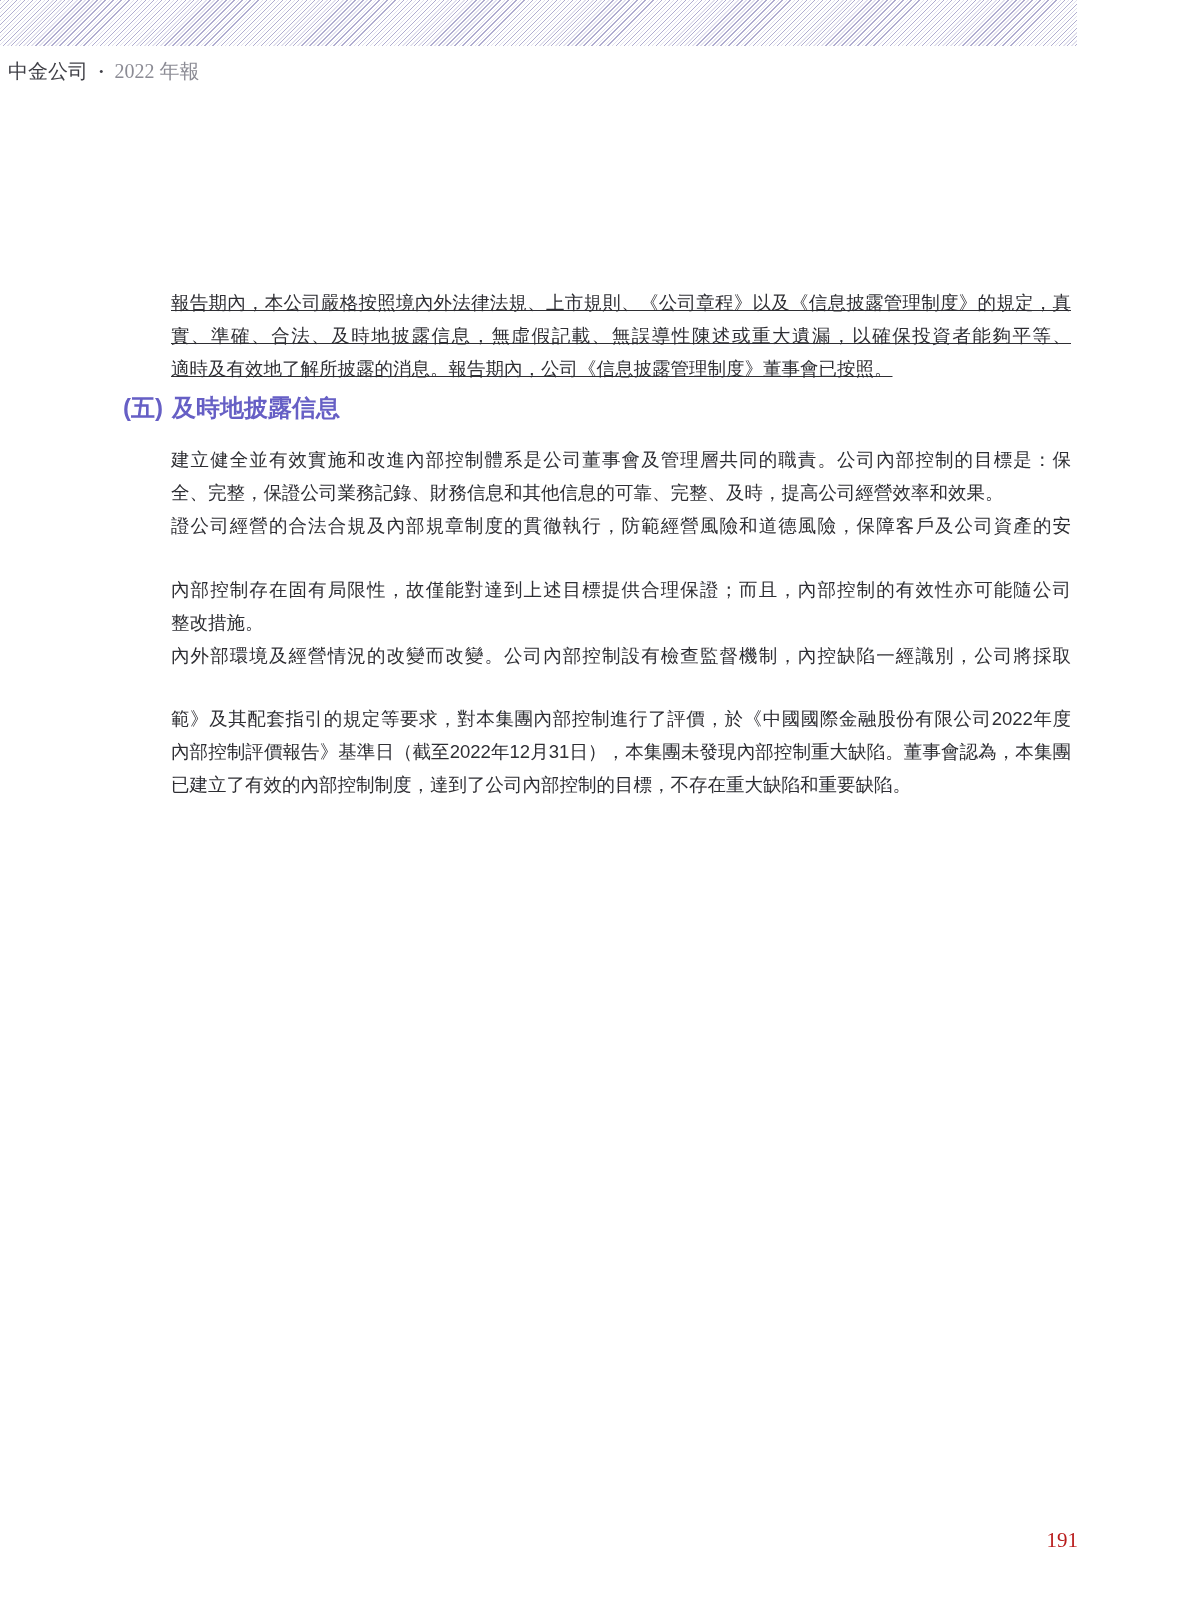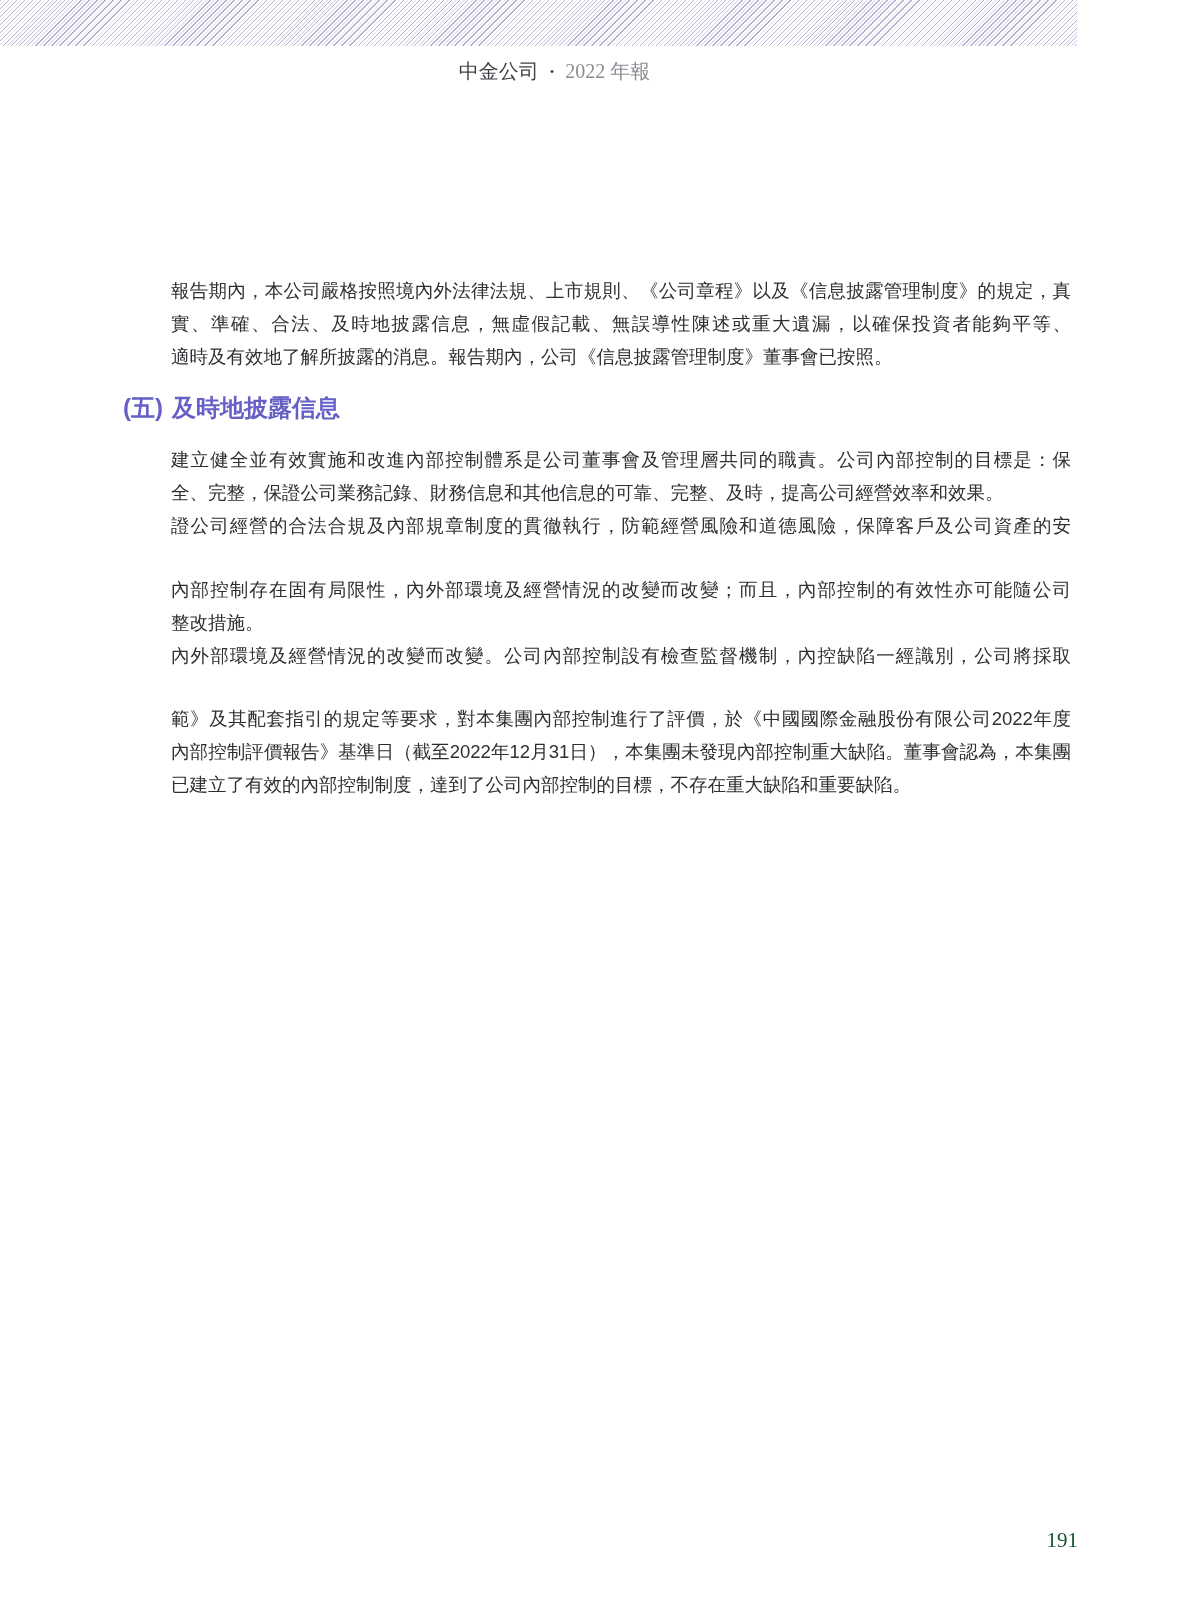"中金公司 • 2022 年報" .running-head { left: 16px -> 8px; text-align: center -> left }
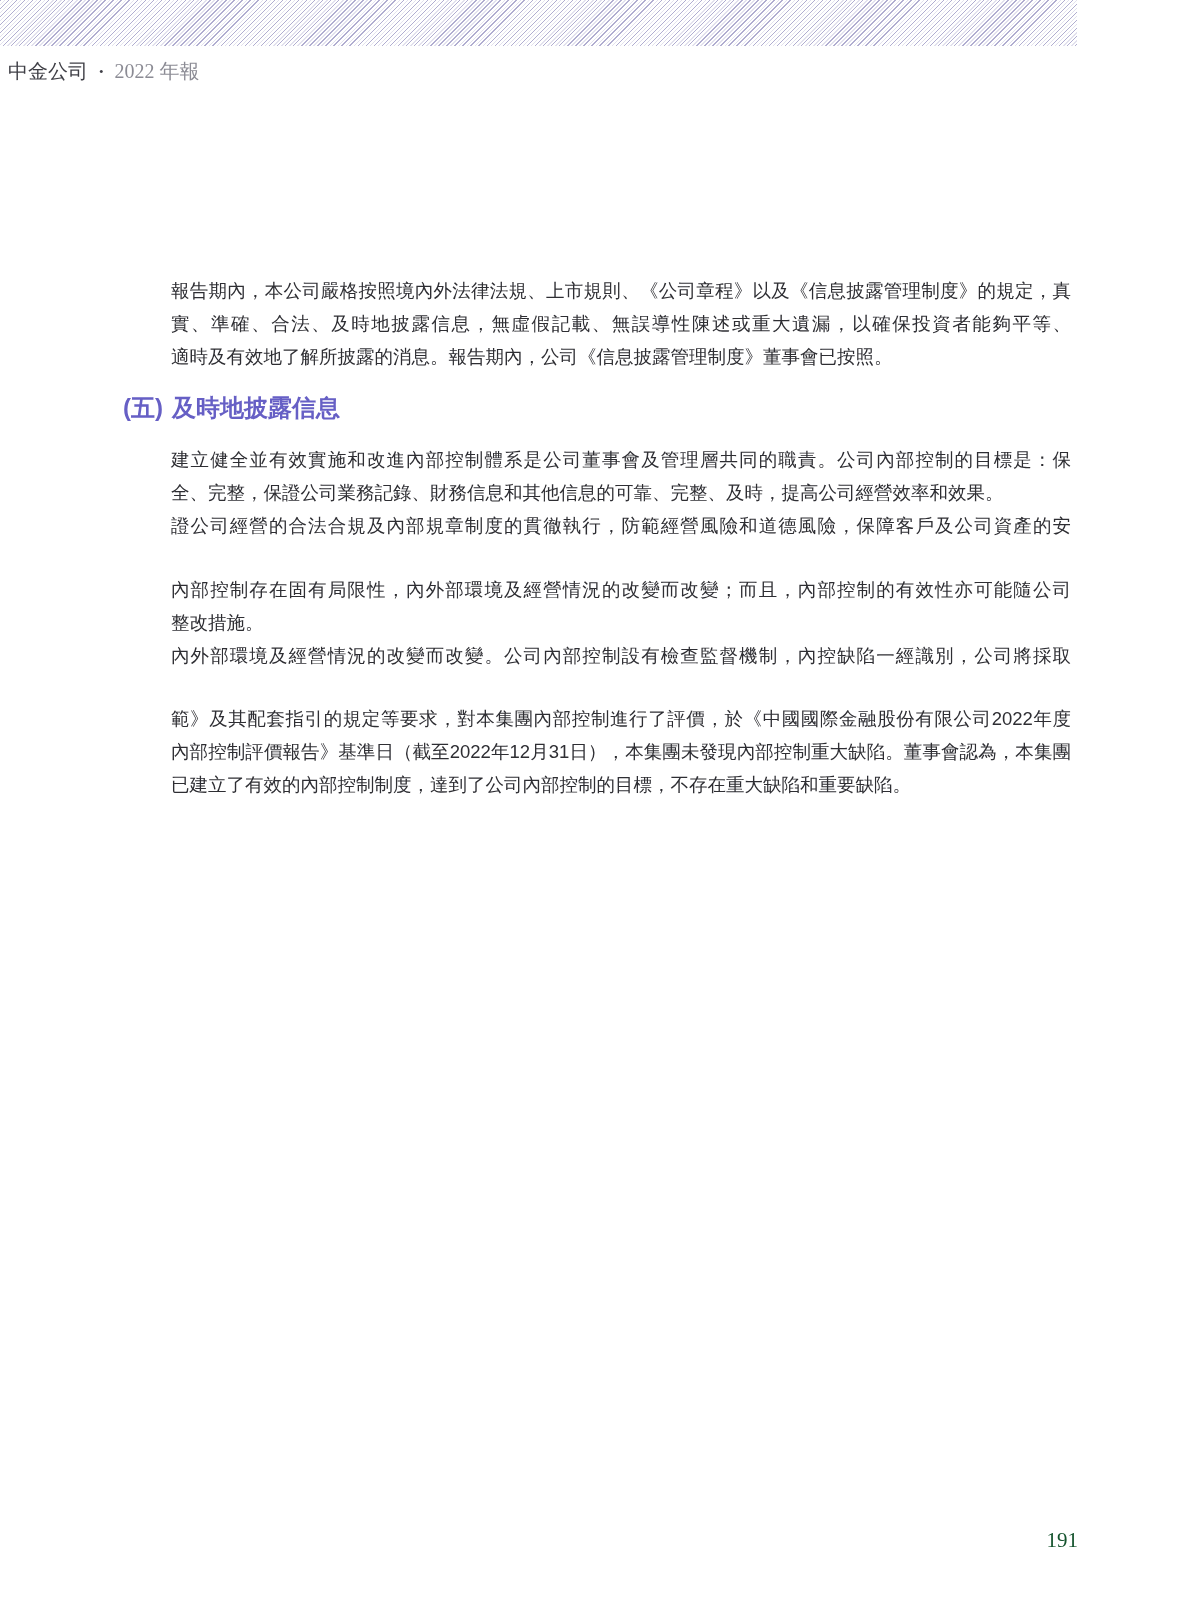"報告期內，本公司嚴格按照境內外法律法規、上市規則、《公司章程》以及《信息披露管理" .para1 { text-decoration: none -> underline; top: 274px -> 286px }
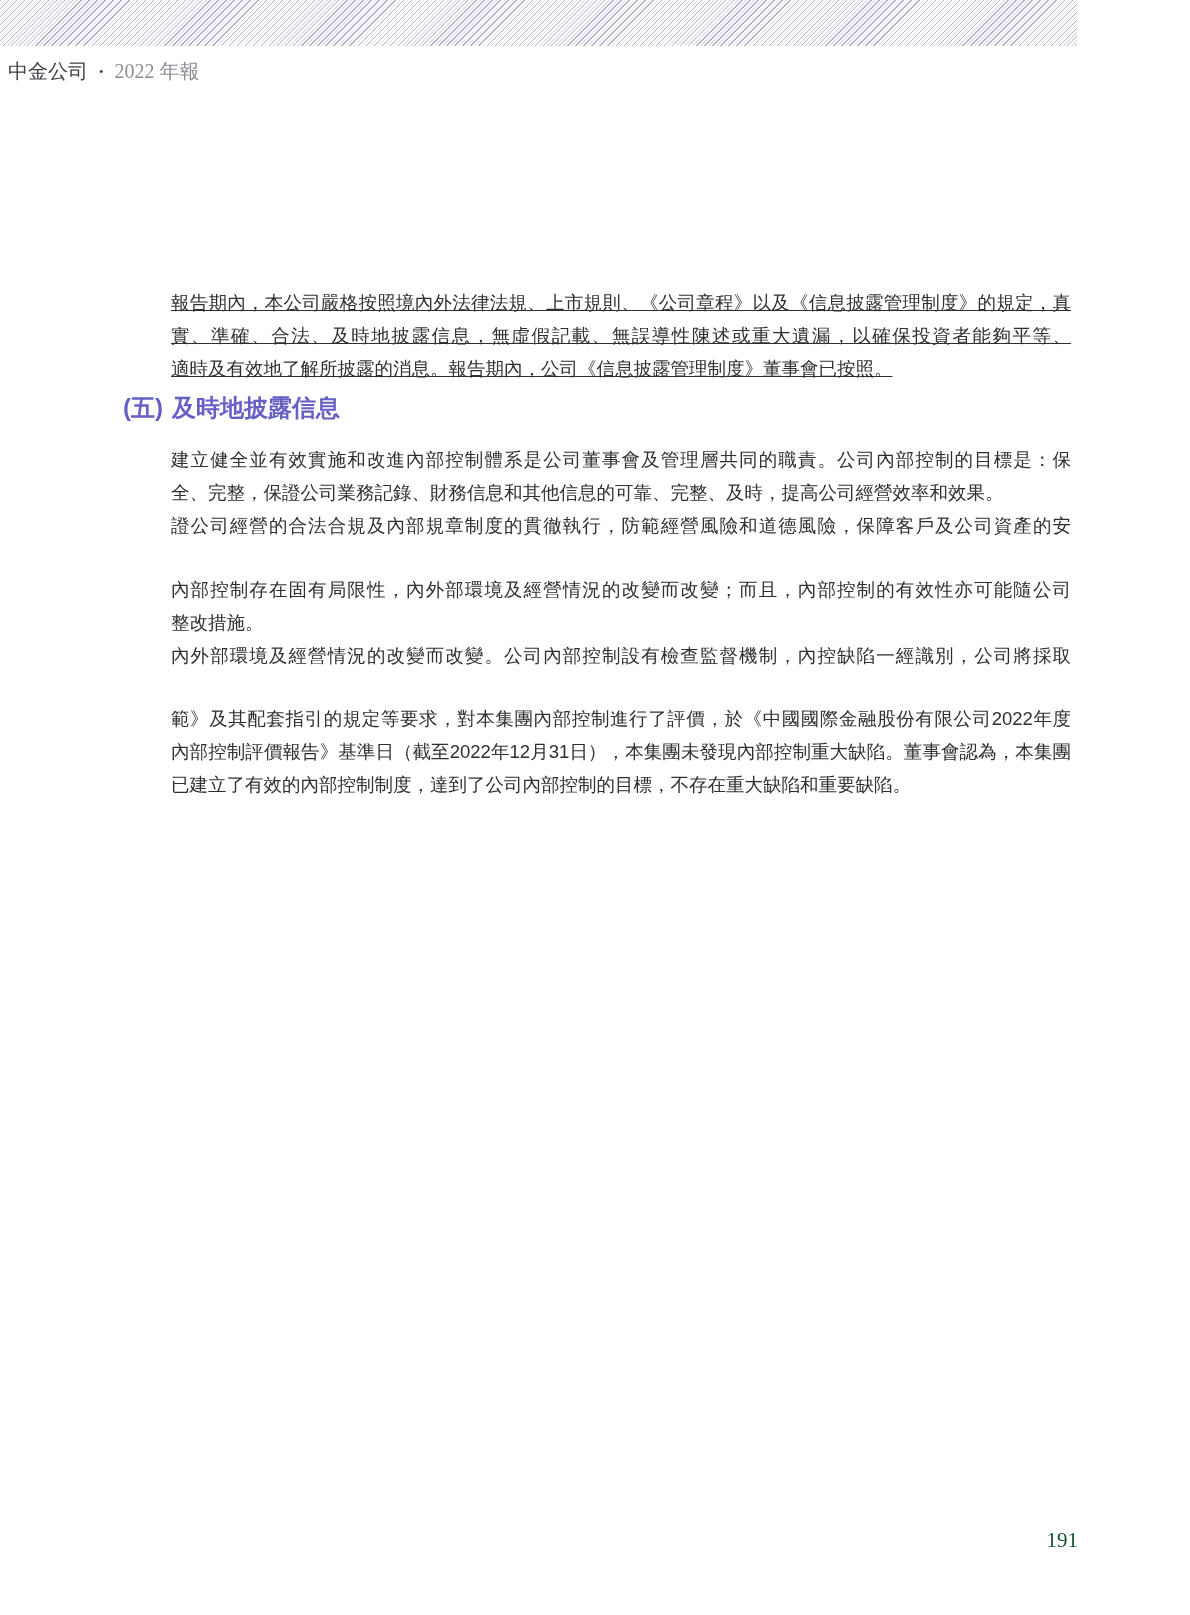"內部控制存在固有局限性，內外部環境及經營情況的改變而改變；而且，內部控制的有效性" div.pline { text: 內外部環境及經營情況的改變而改變 -> 故僅能對達到上述目標提供合理保證 }
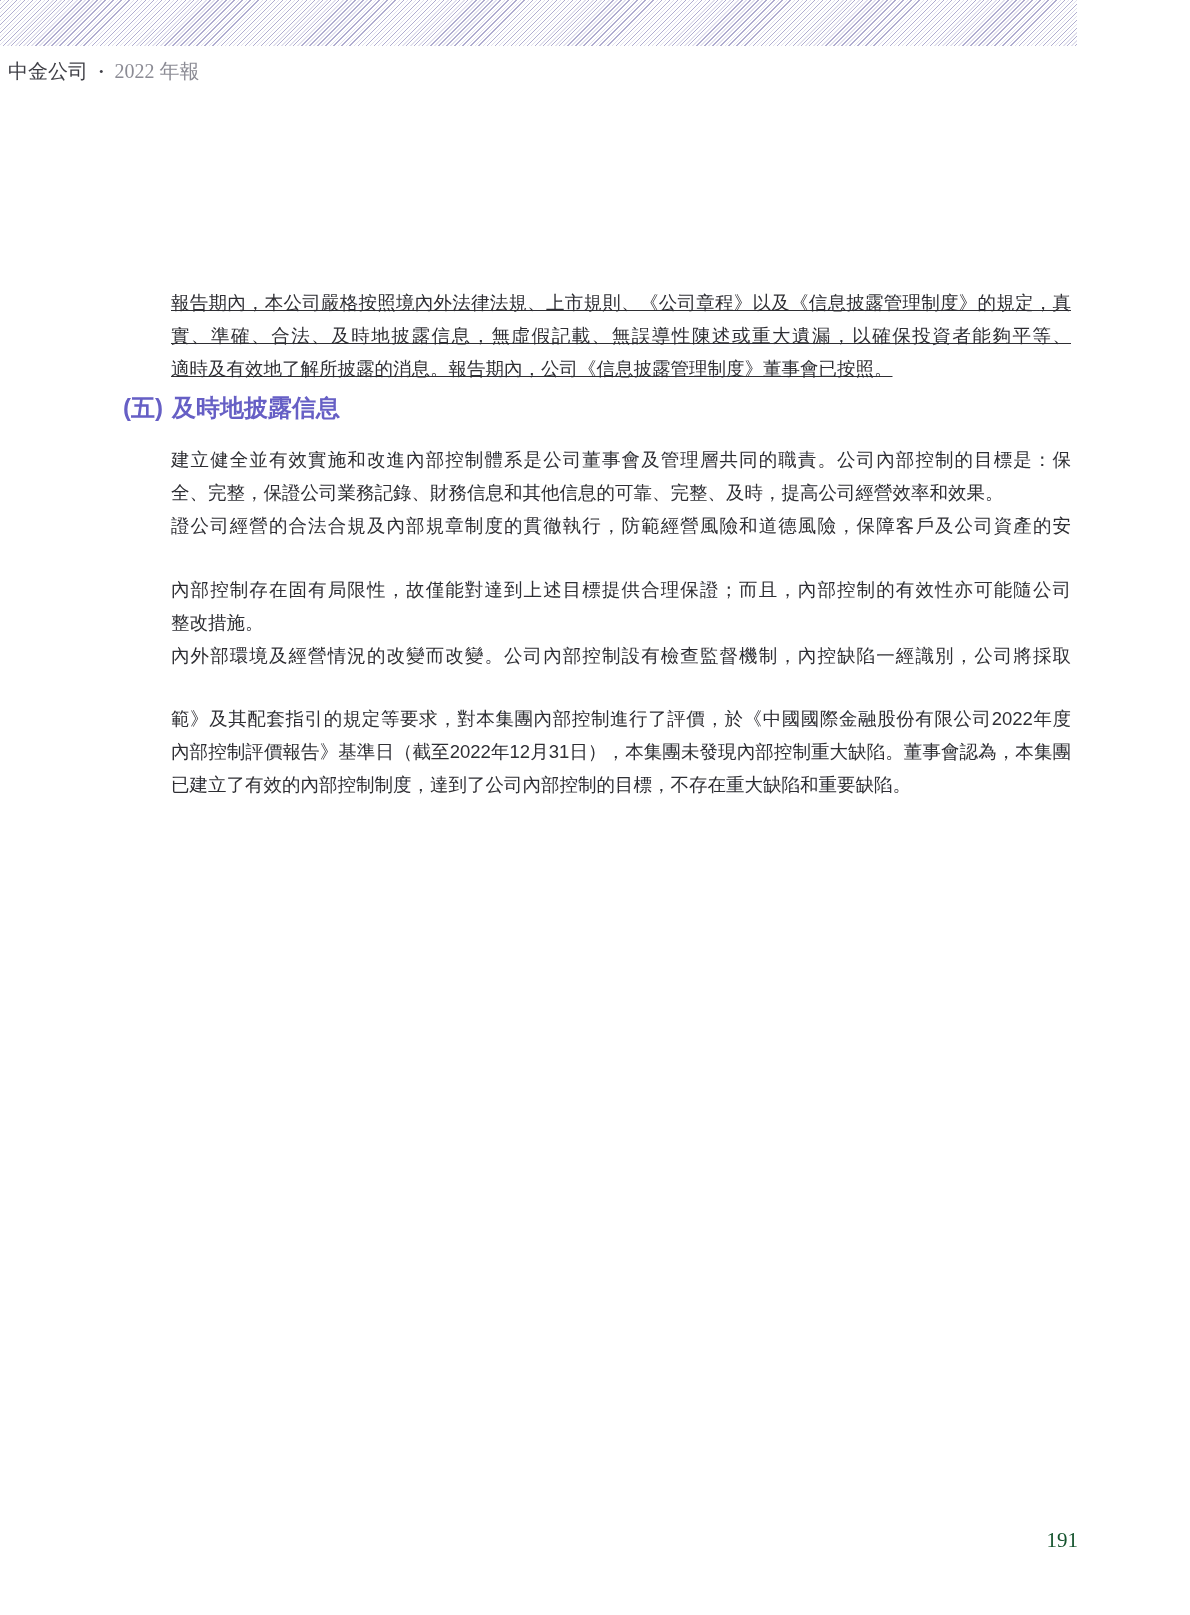"191" .folio { color: #14532d -> #b91c1c }
